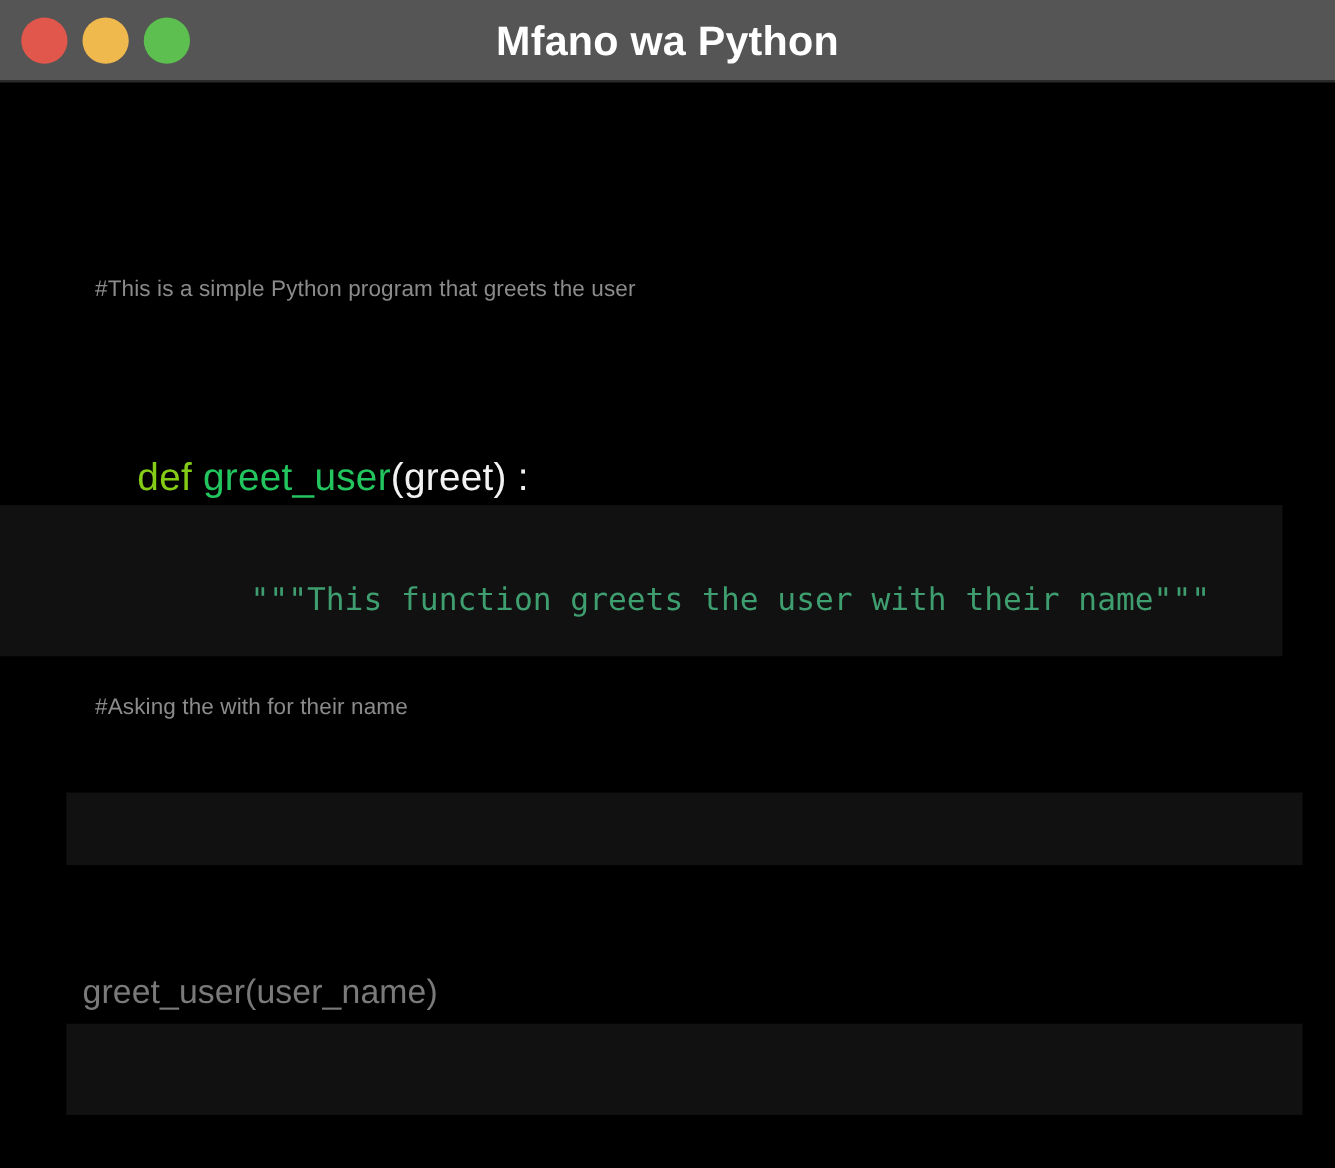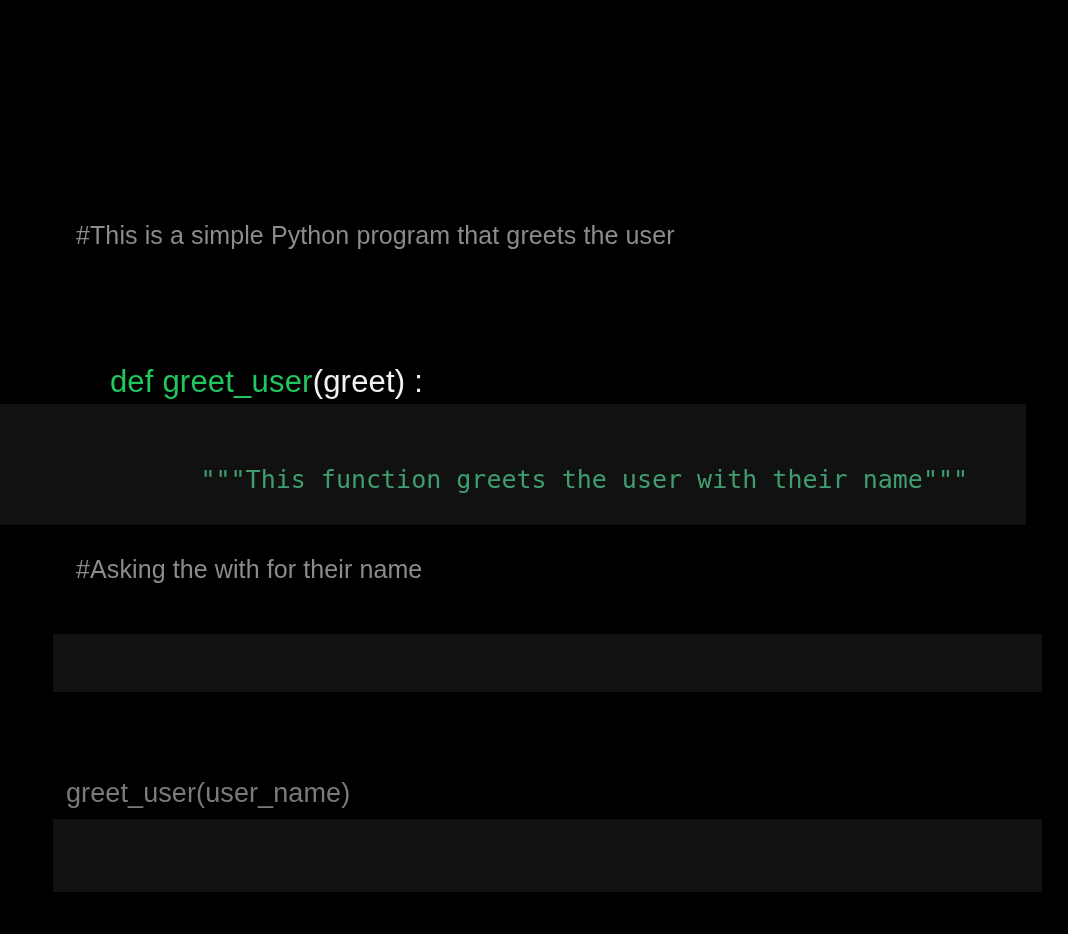"Mfano wa Python" div { html: none -> <div> <div> <span></span> <span></span> <span></span> </div> <div>Mfano wa Python</div> </div> }
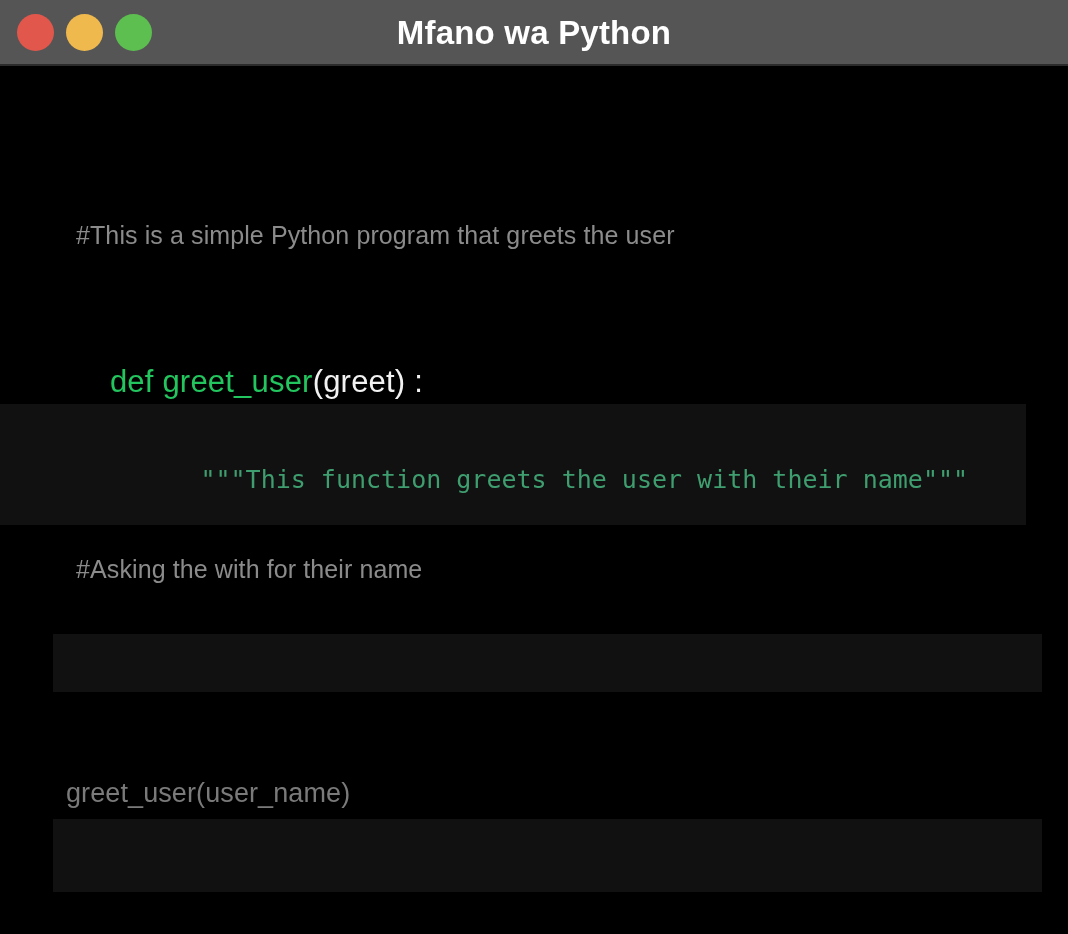"#This is a simple Python" .comment-line { font-size: 25px -> 18px }
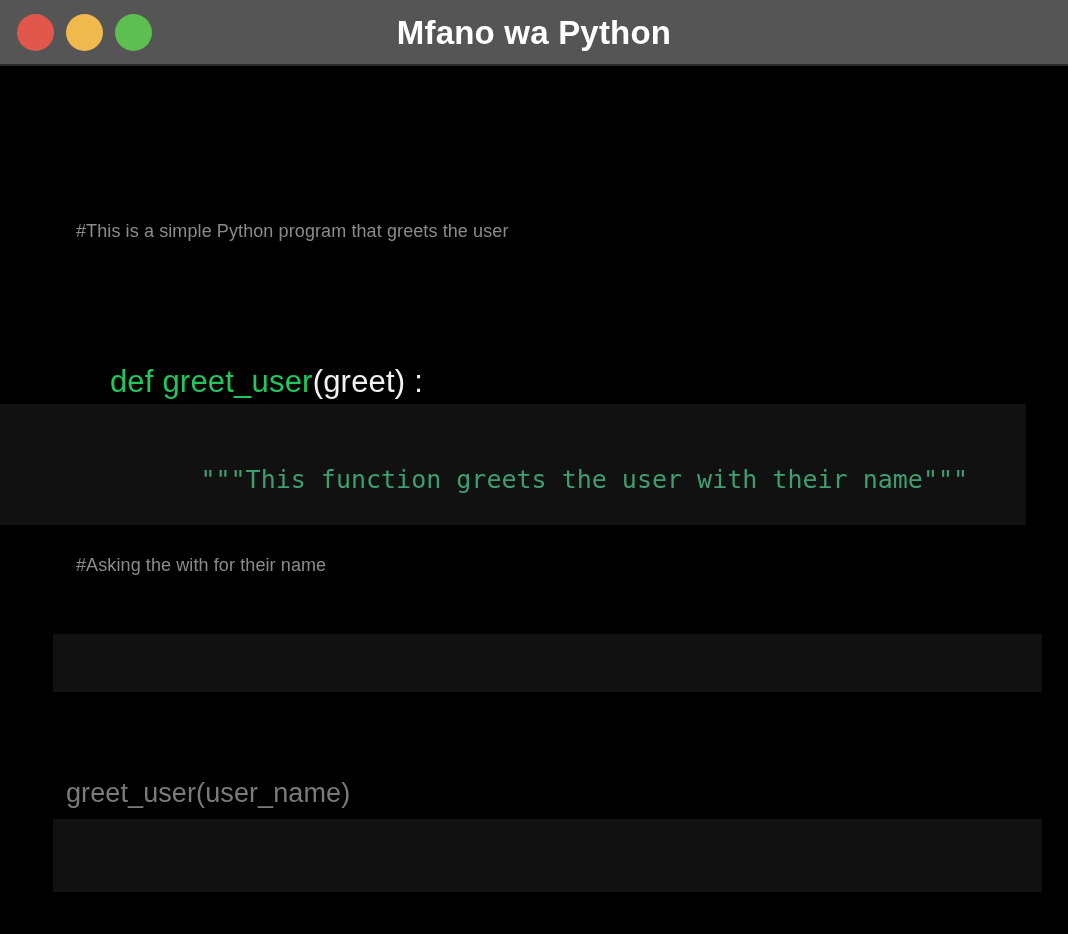"def" .tok-kw { color: #22c55e -> #84cc16 }
